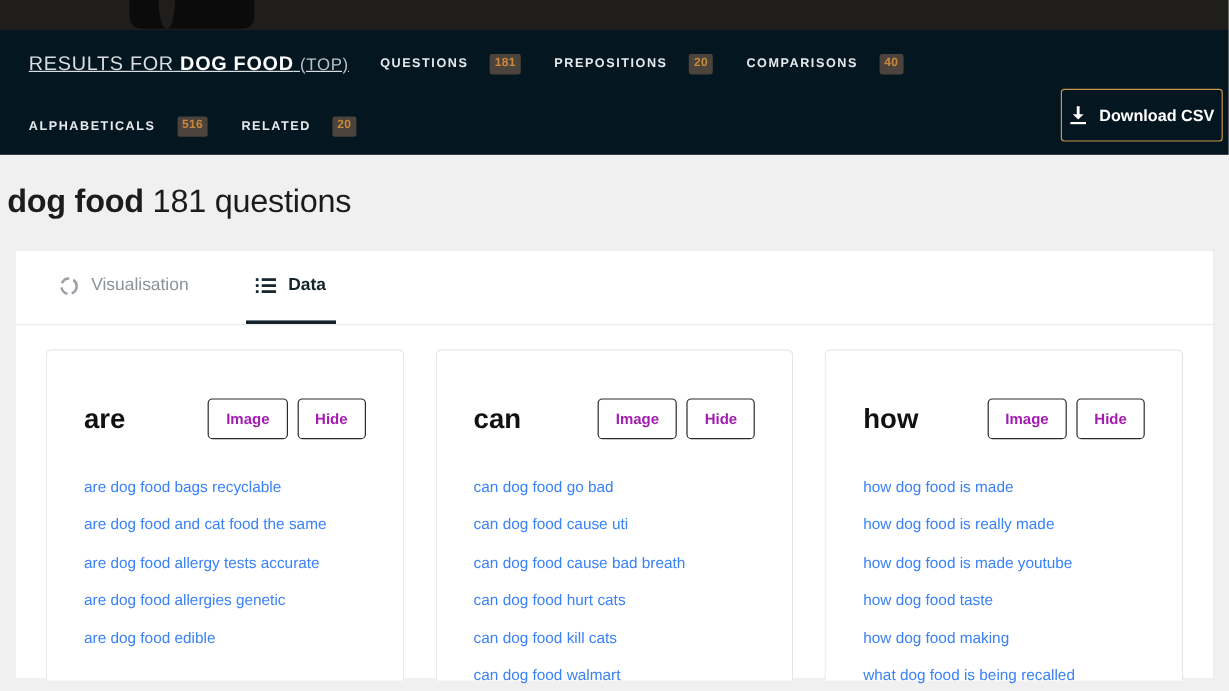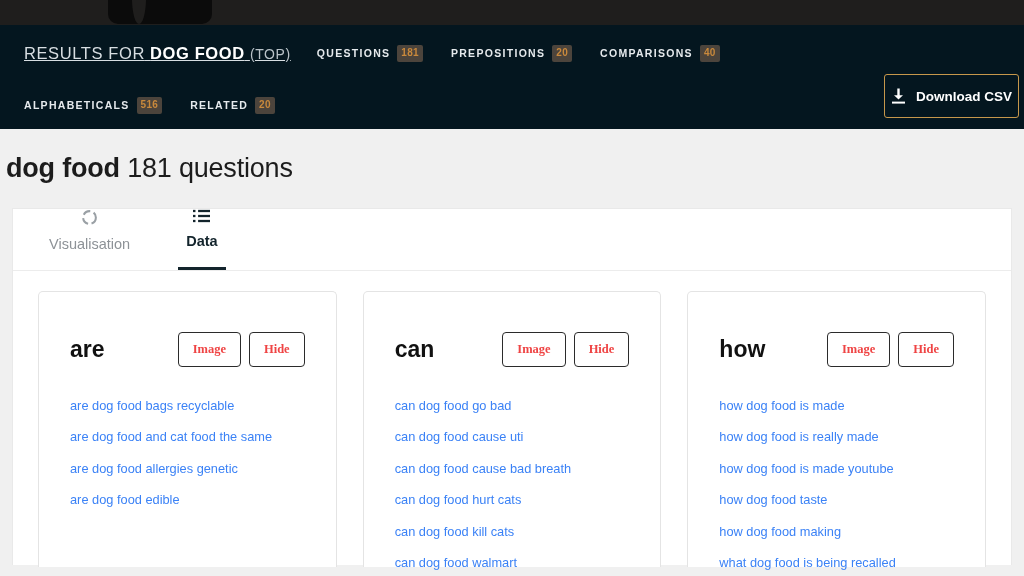"QUESTIONS" .navlink { gap: 7px -> 18px }
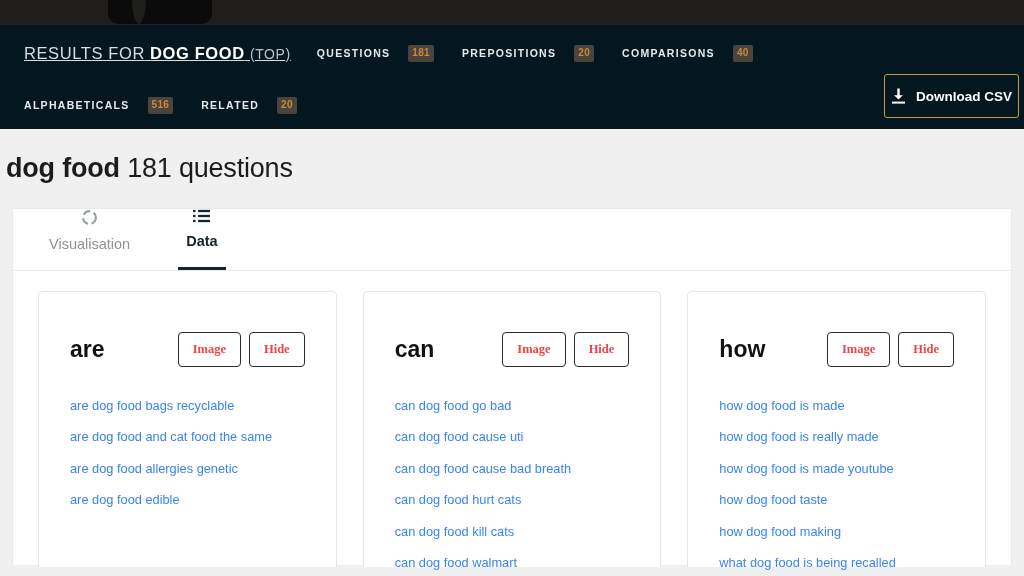"Visualisation" .tab { flex-direction: column -> none }
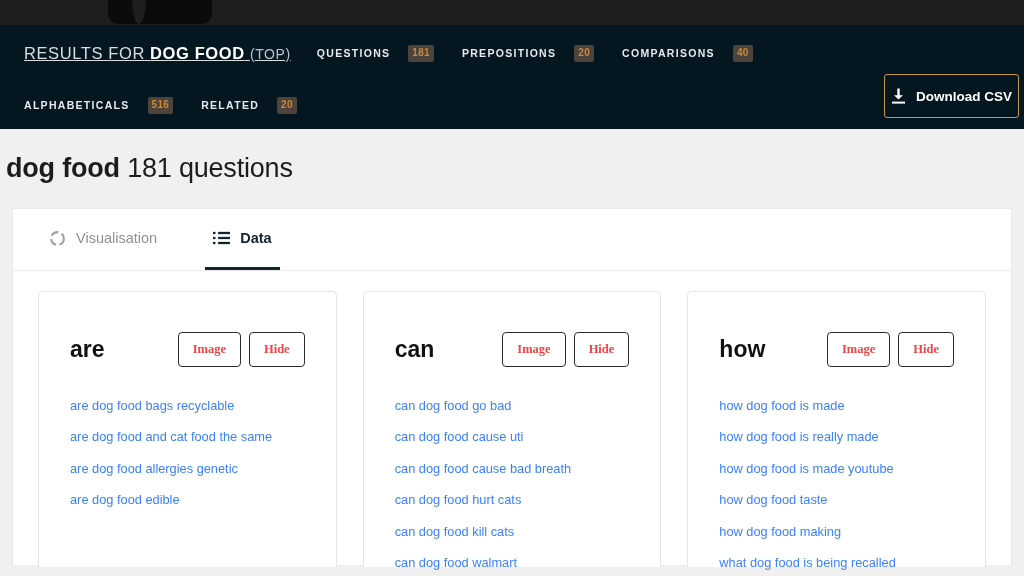"Image" .cbtn { color: #ef4444 -> #a21caf; font-family: Liberation Serif, serif -> Liberation Sans, sans-serif }
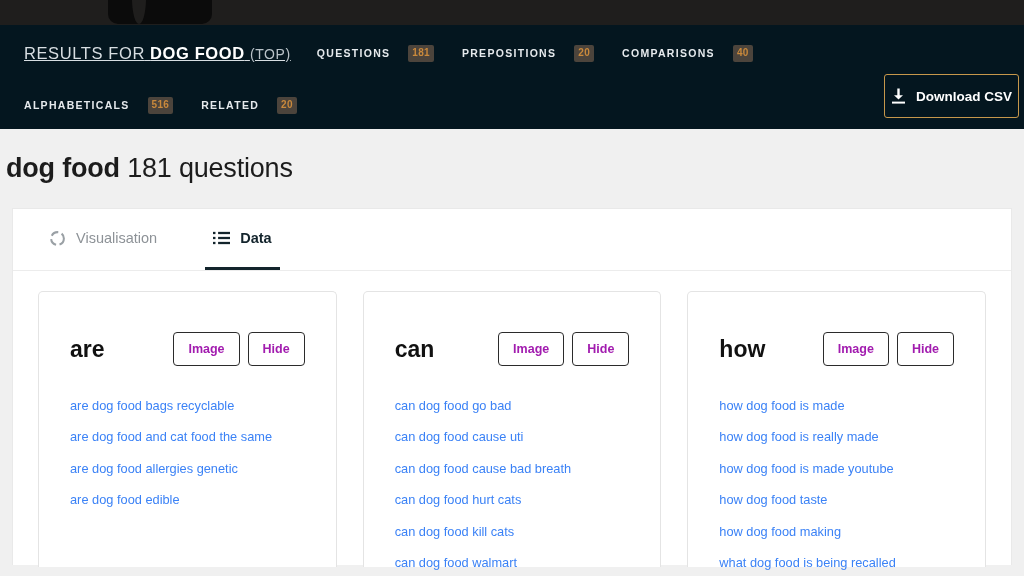"are dog food allergy tests" li { html: none -> <li>are dog food allergy tests accurate</li> }
